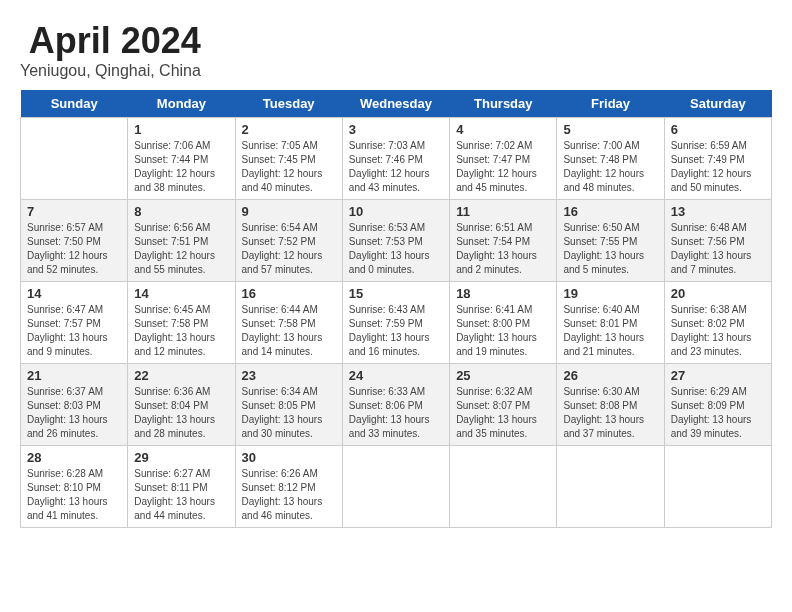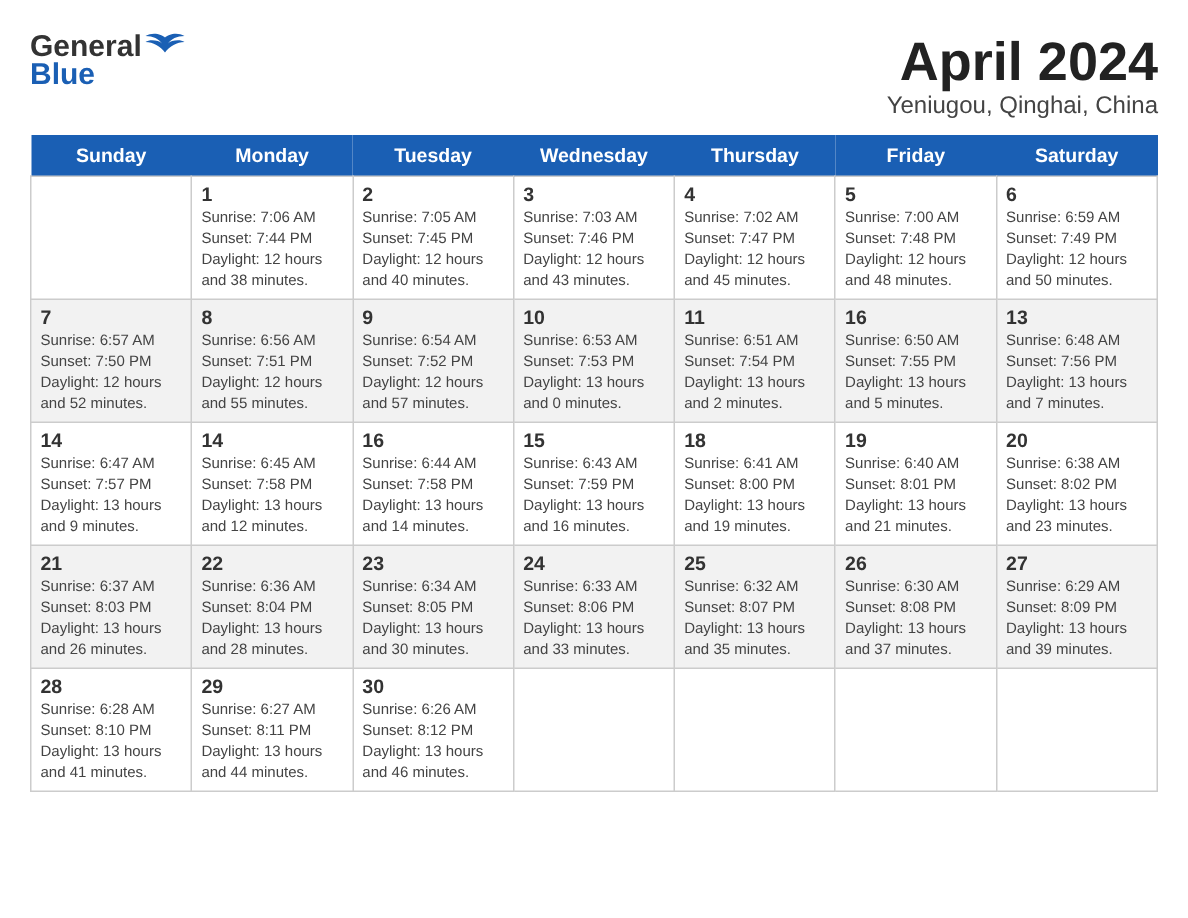"General" div.logo { html: <div> <div> <span>General</span> <svg> <path></path> </svg> </div> <span>Blue</span> </div> -> none }
